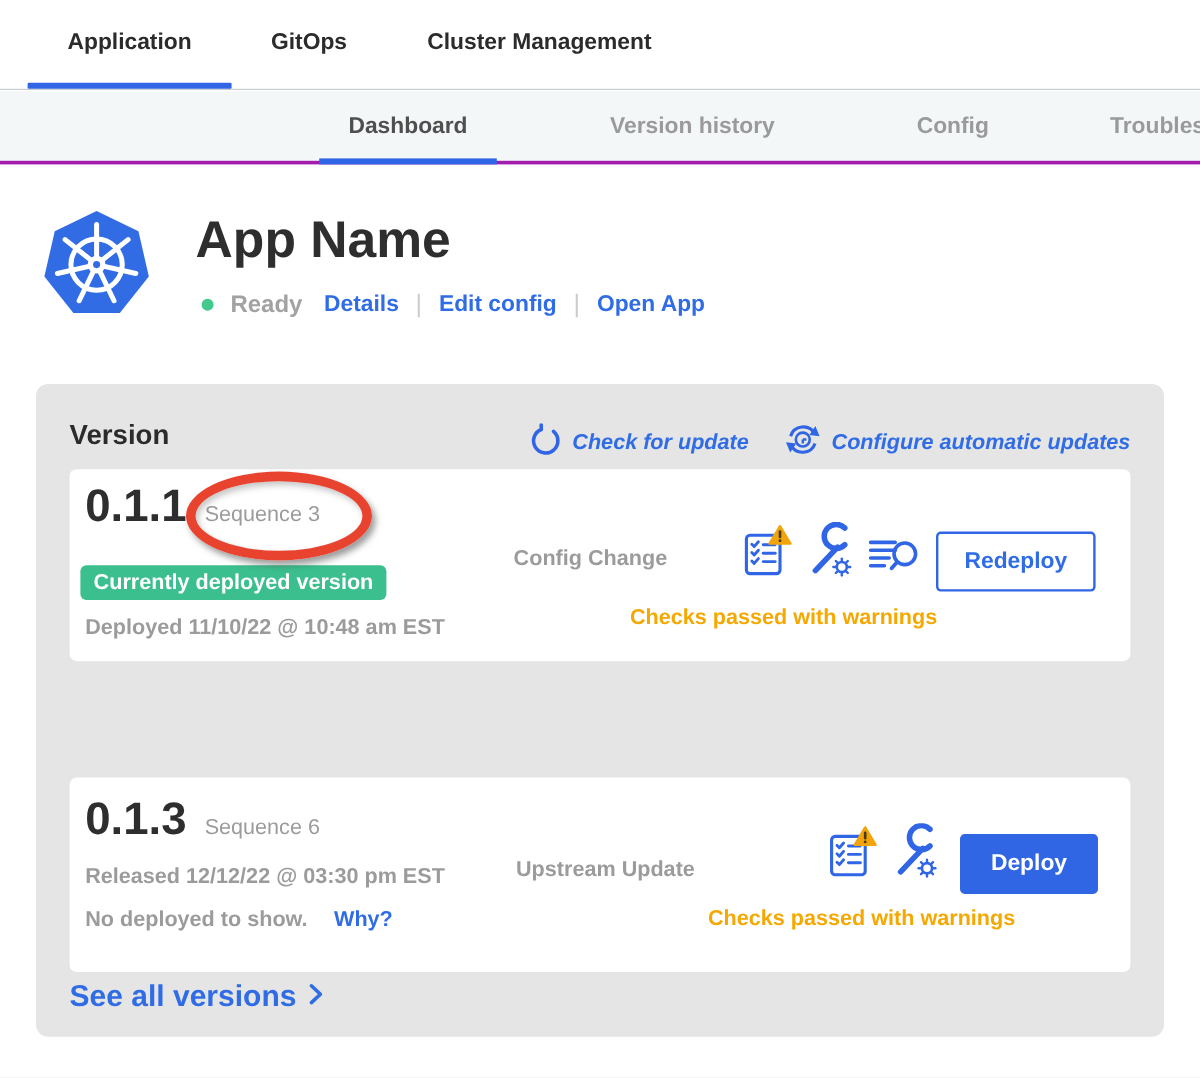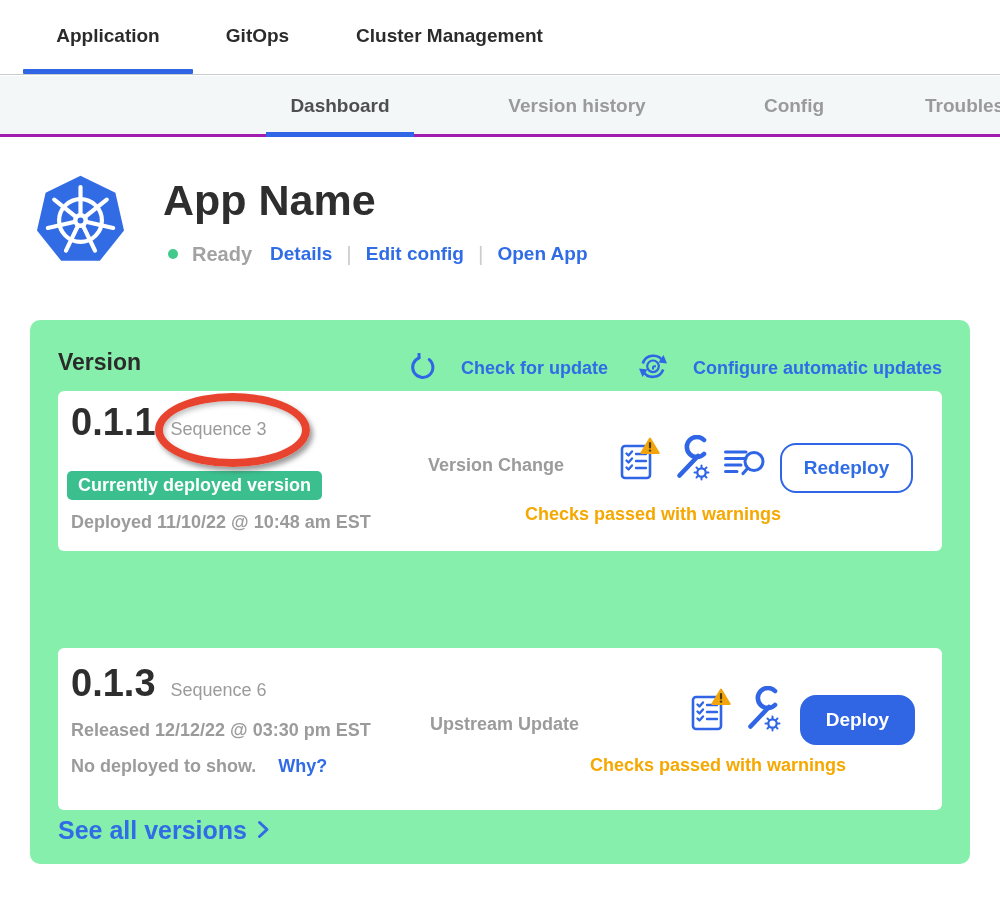"Version" .card { background: #86efac -> #e5e5e5 }
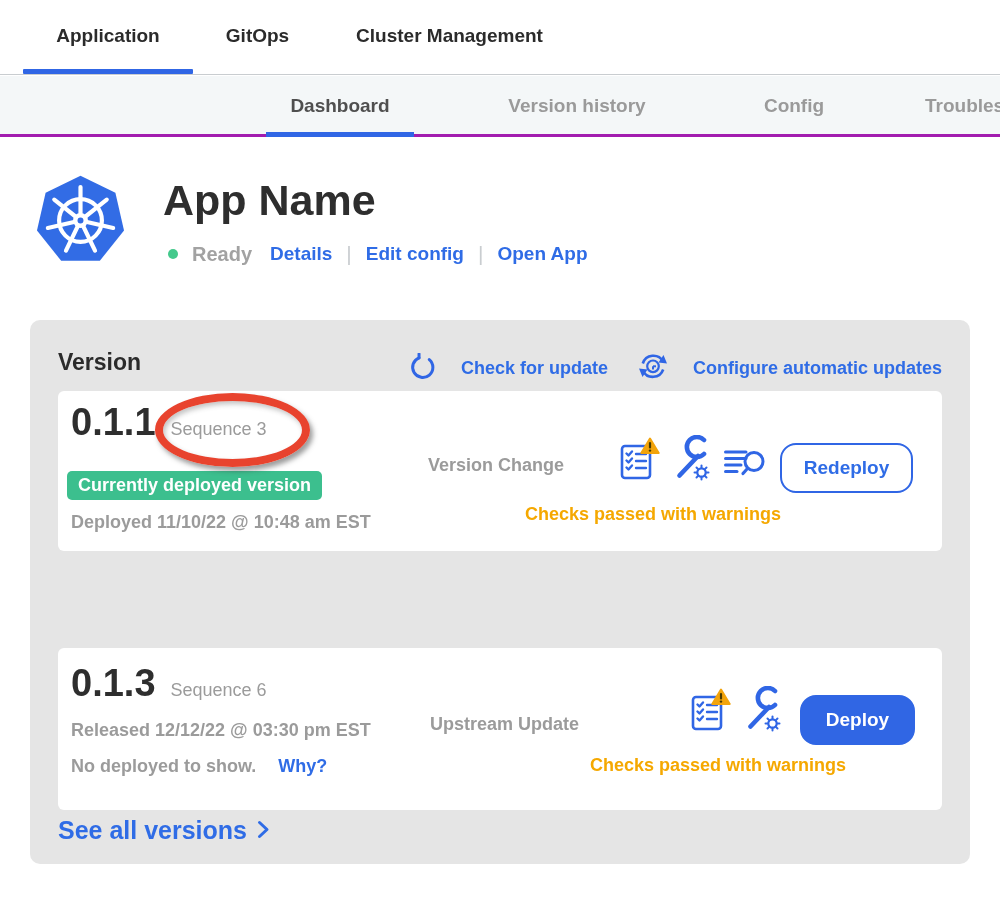"Check for update" .action-link { font-style: none -> italic; gap: 25px -> 9px }
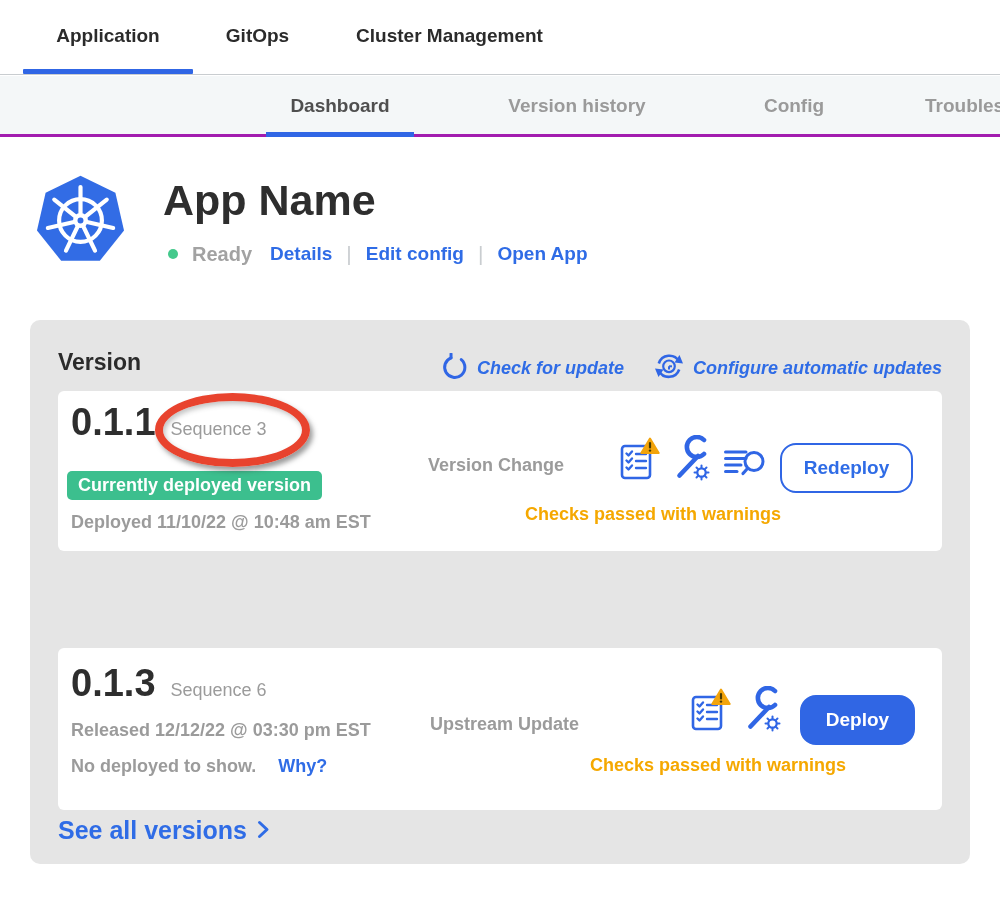"Version Change" div.source-label { text: Version -> Config }
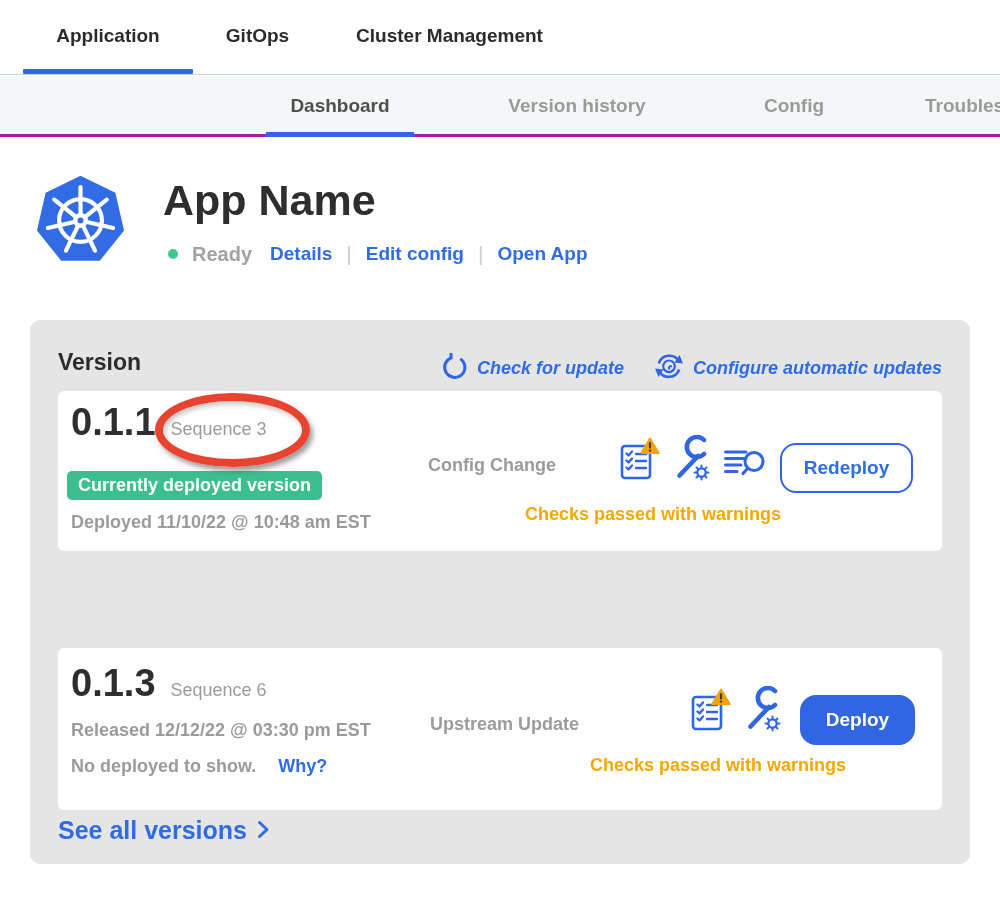"Redeploy" .btn { border-radius: 16px -> 4px }
